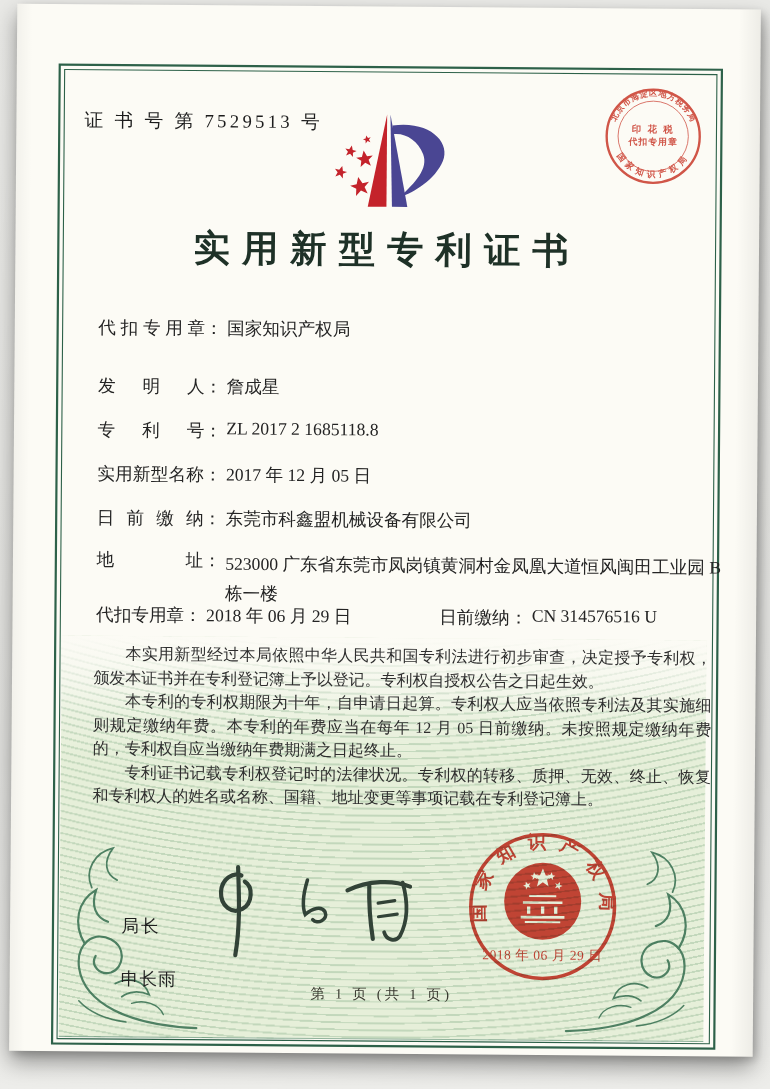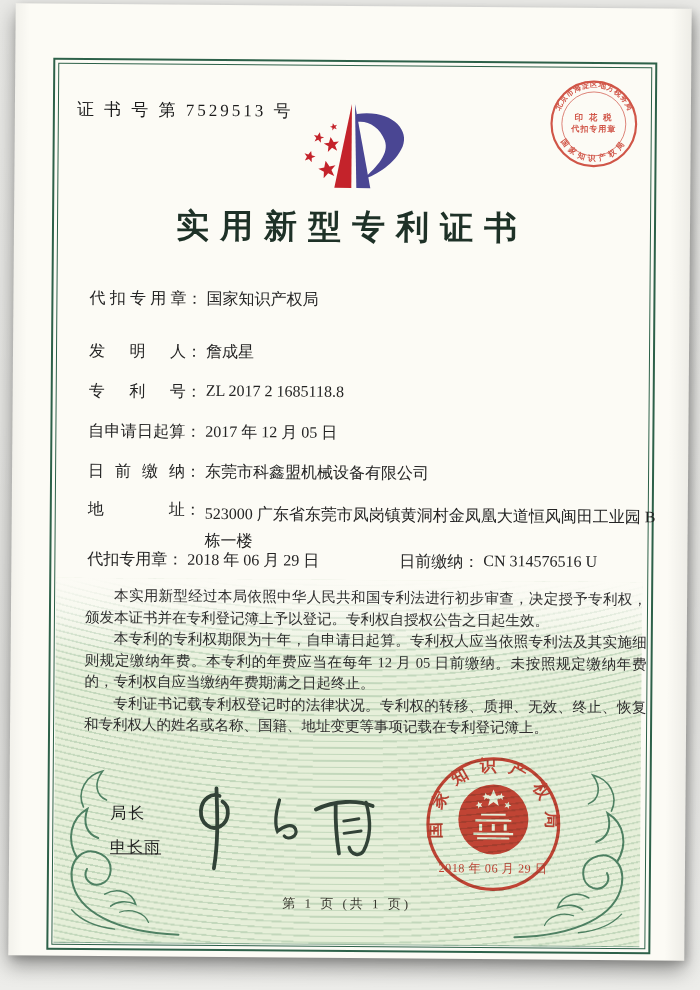"自申请日起算" span.flabel { text: 自申请日起算 -> 实用新型名称 }
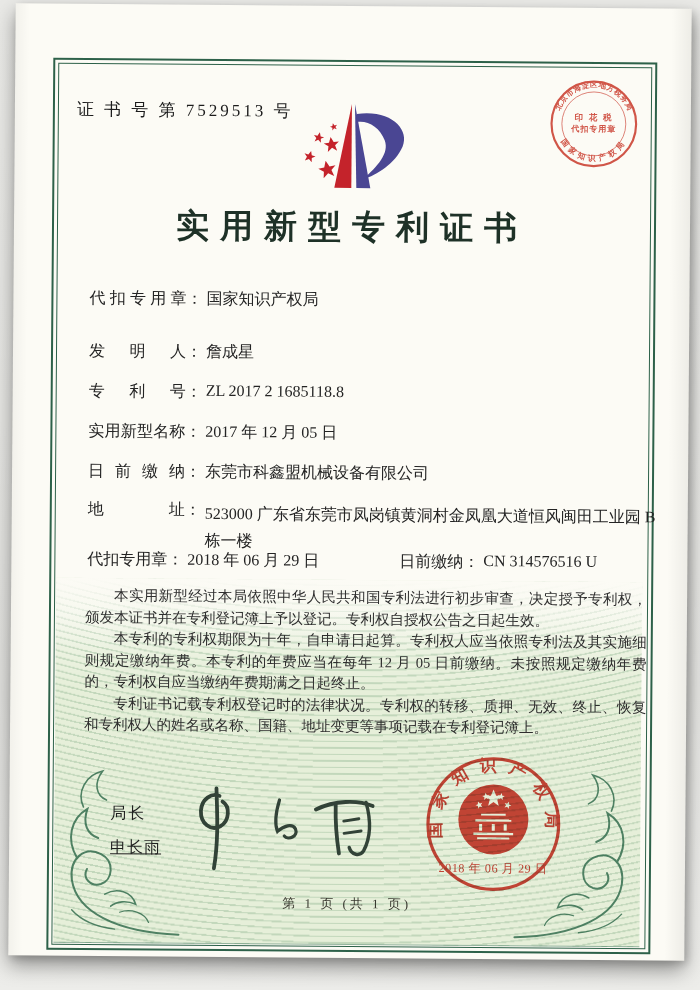"局长" .officer { top: 799px -> 828px }
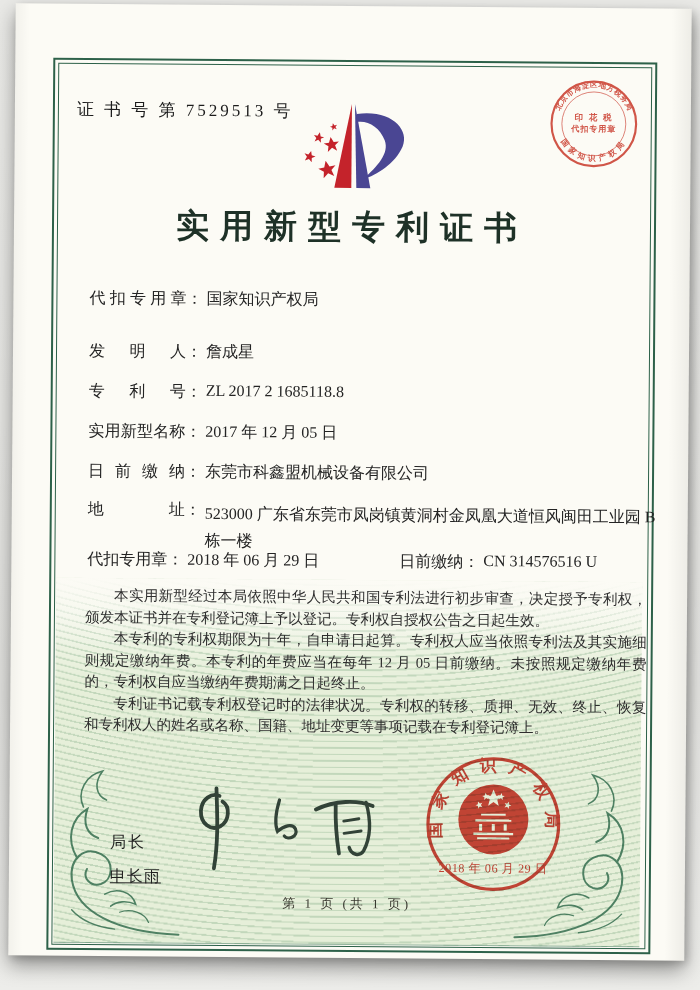"申长雨" .officer .o-name { margin-top: 13px -> 27px; text-decoration: underline -> none }
